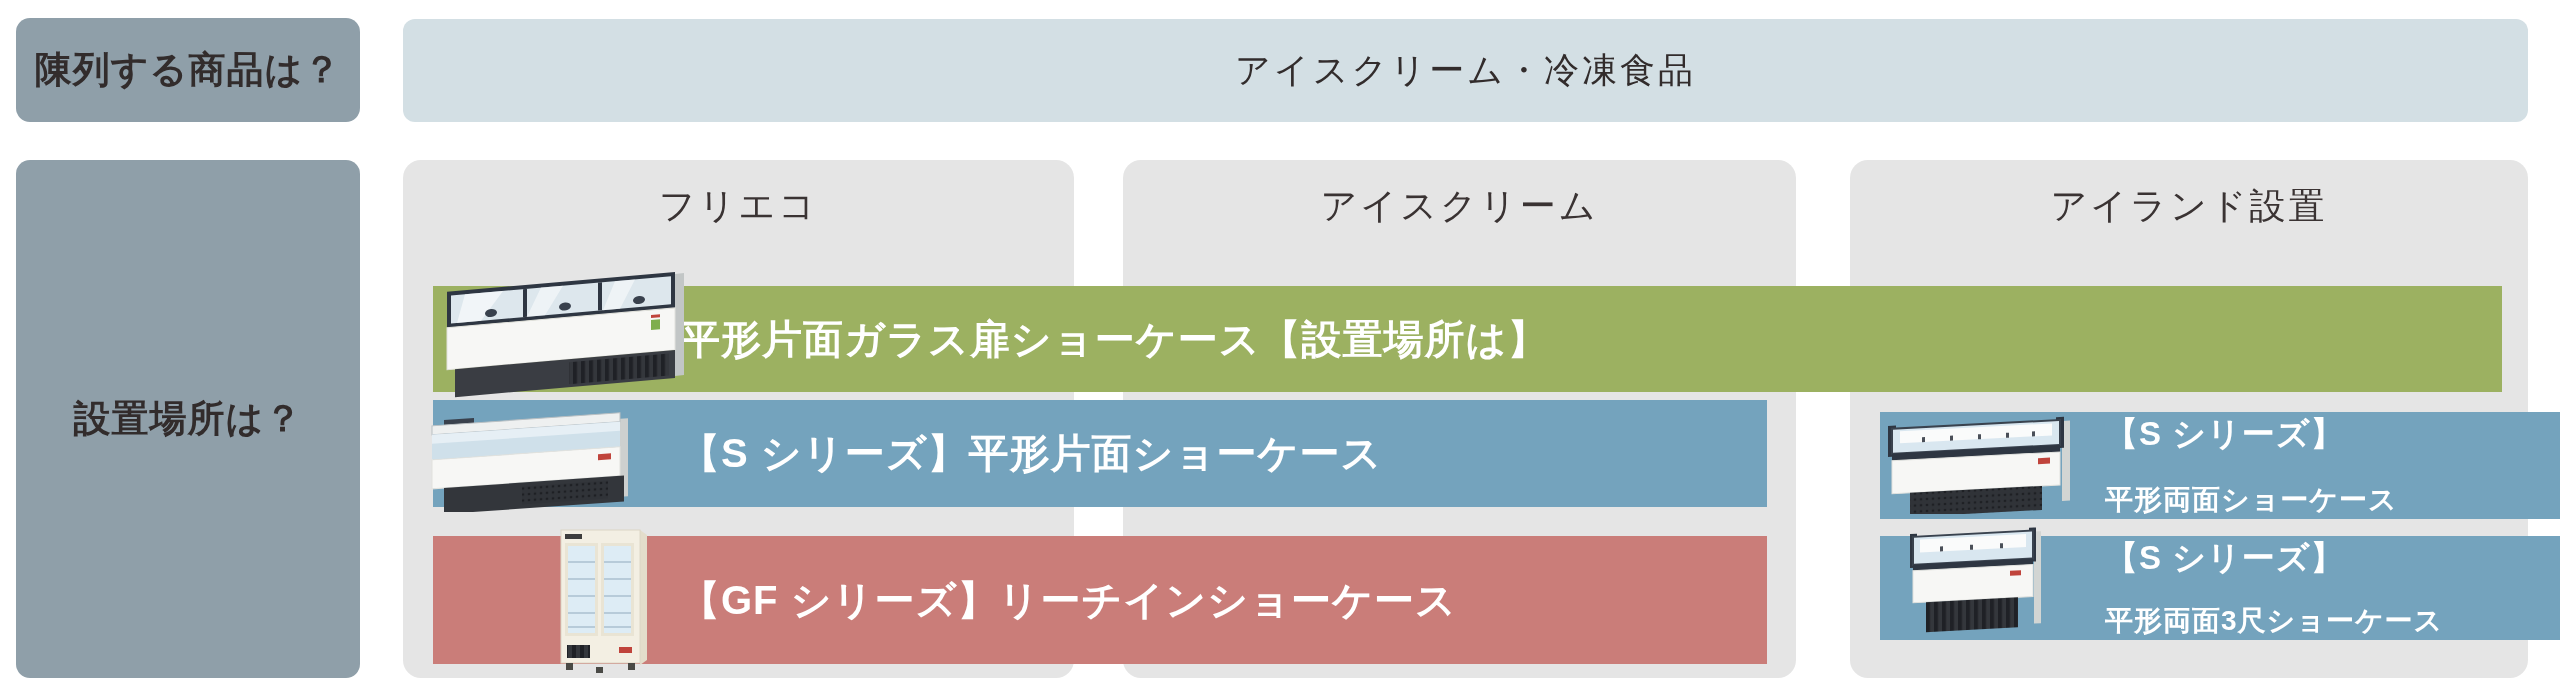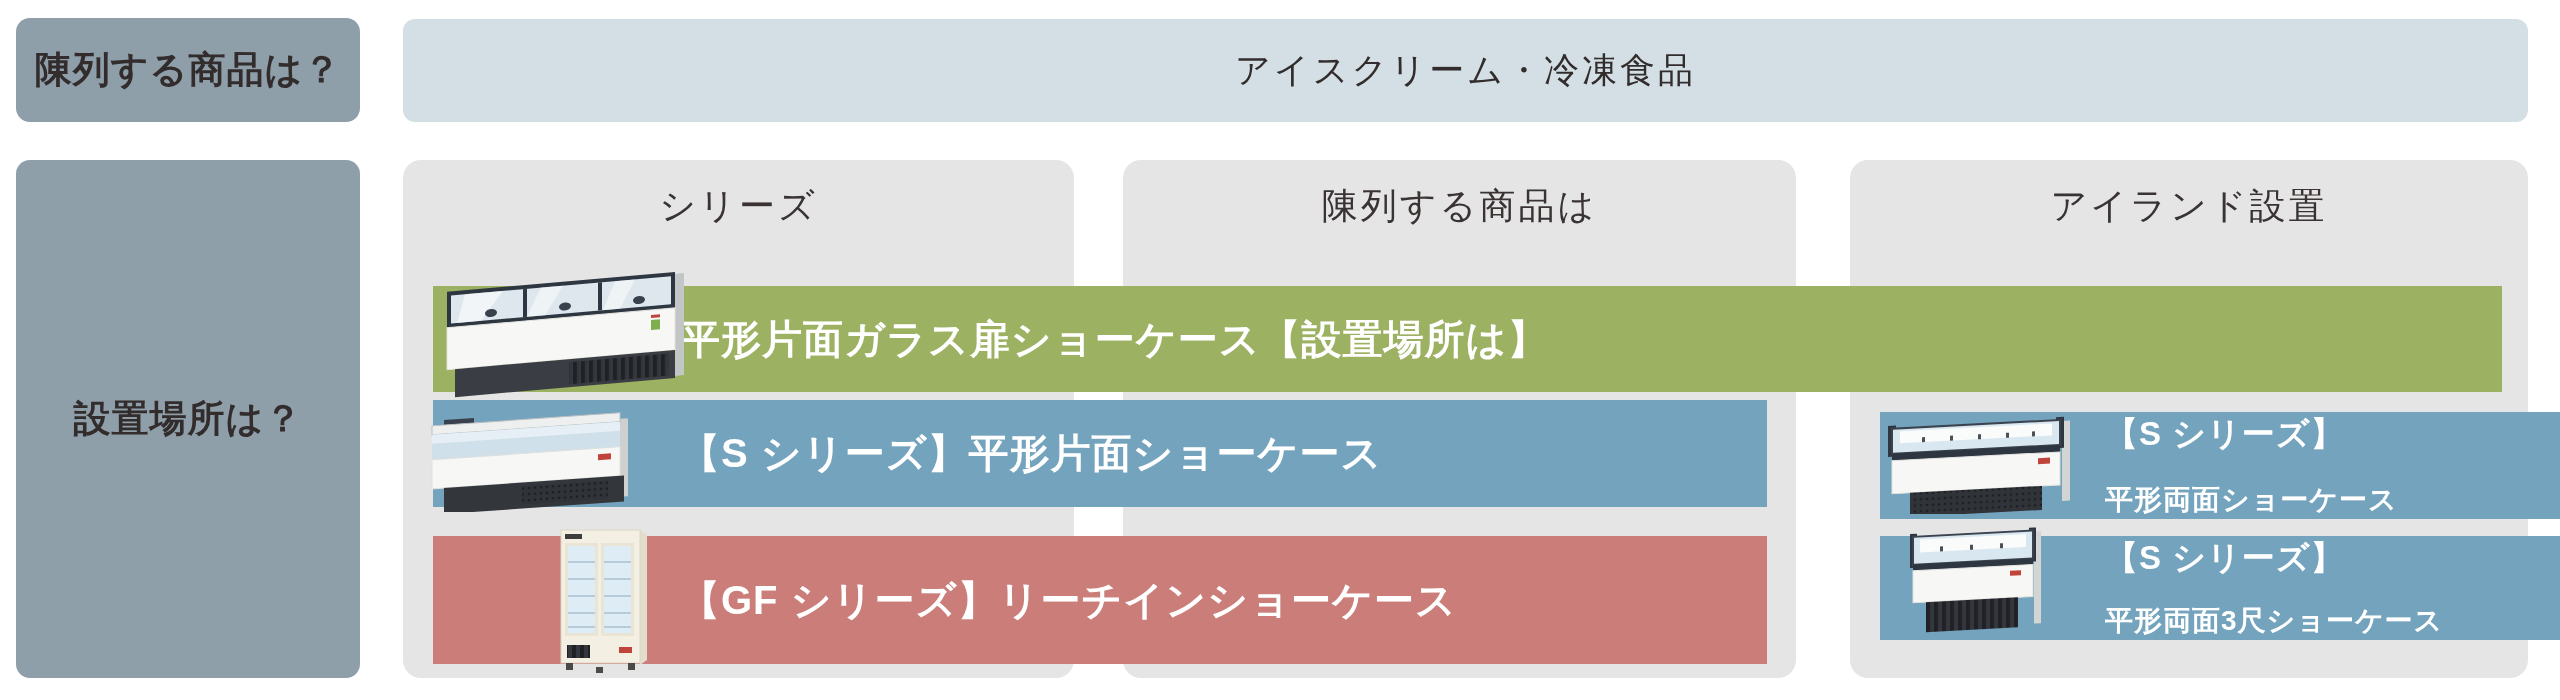"シリーズ" div.col-header { text: シリーズ -> フリエコ }
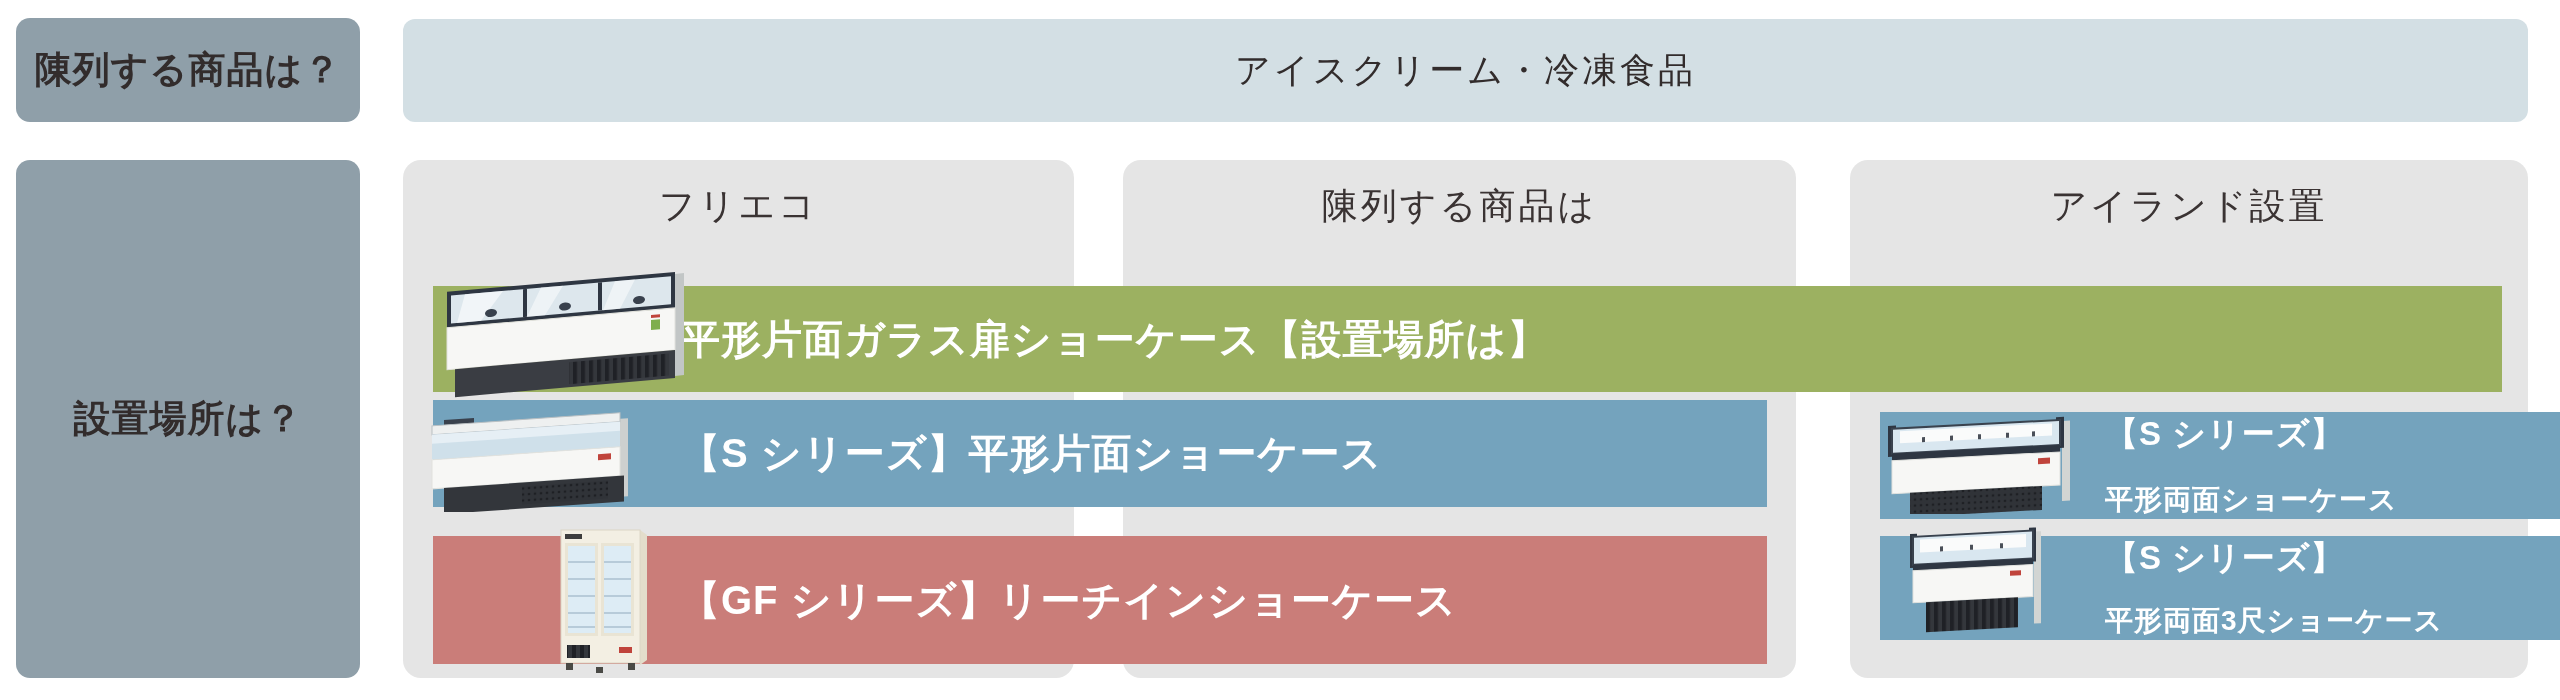"陳列する商品は" div.col-header { text: 陳列する商品は -> アイスクリーム }
